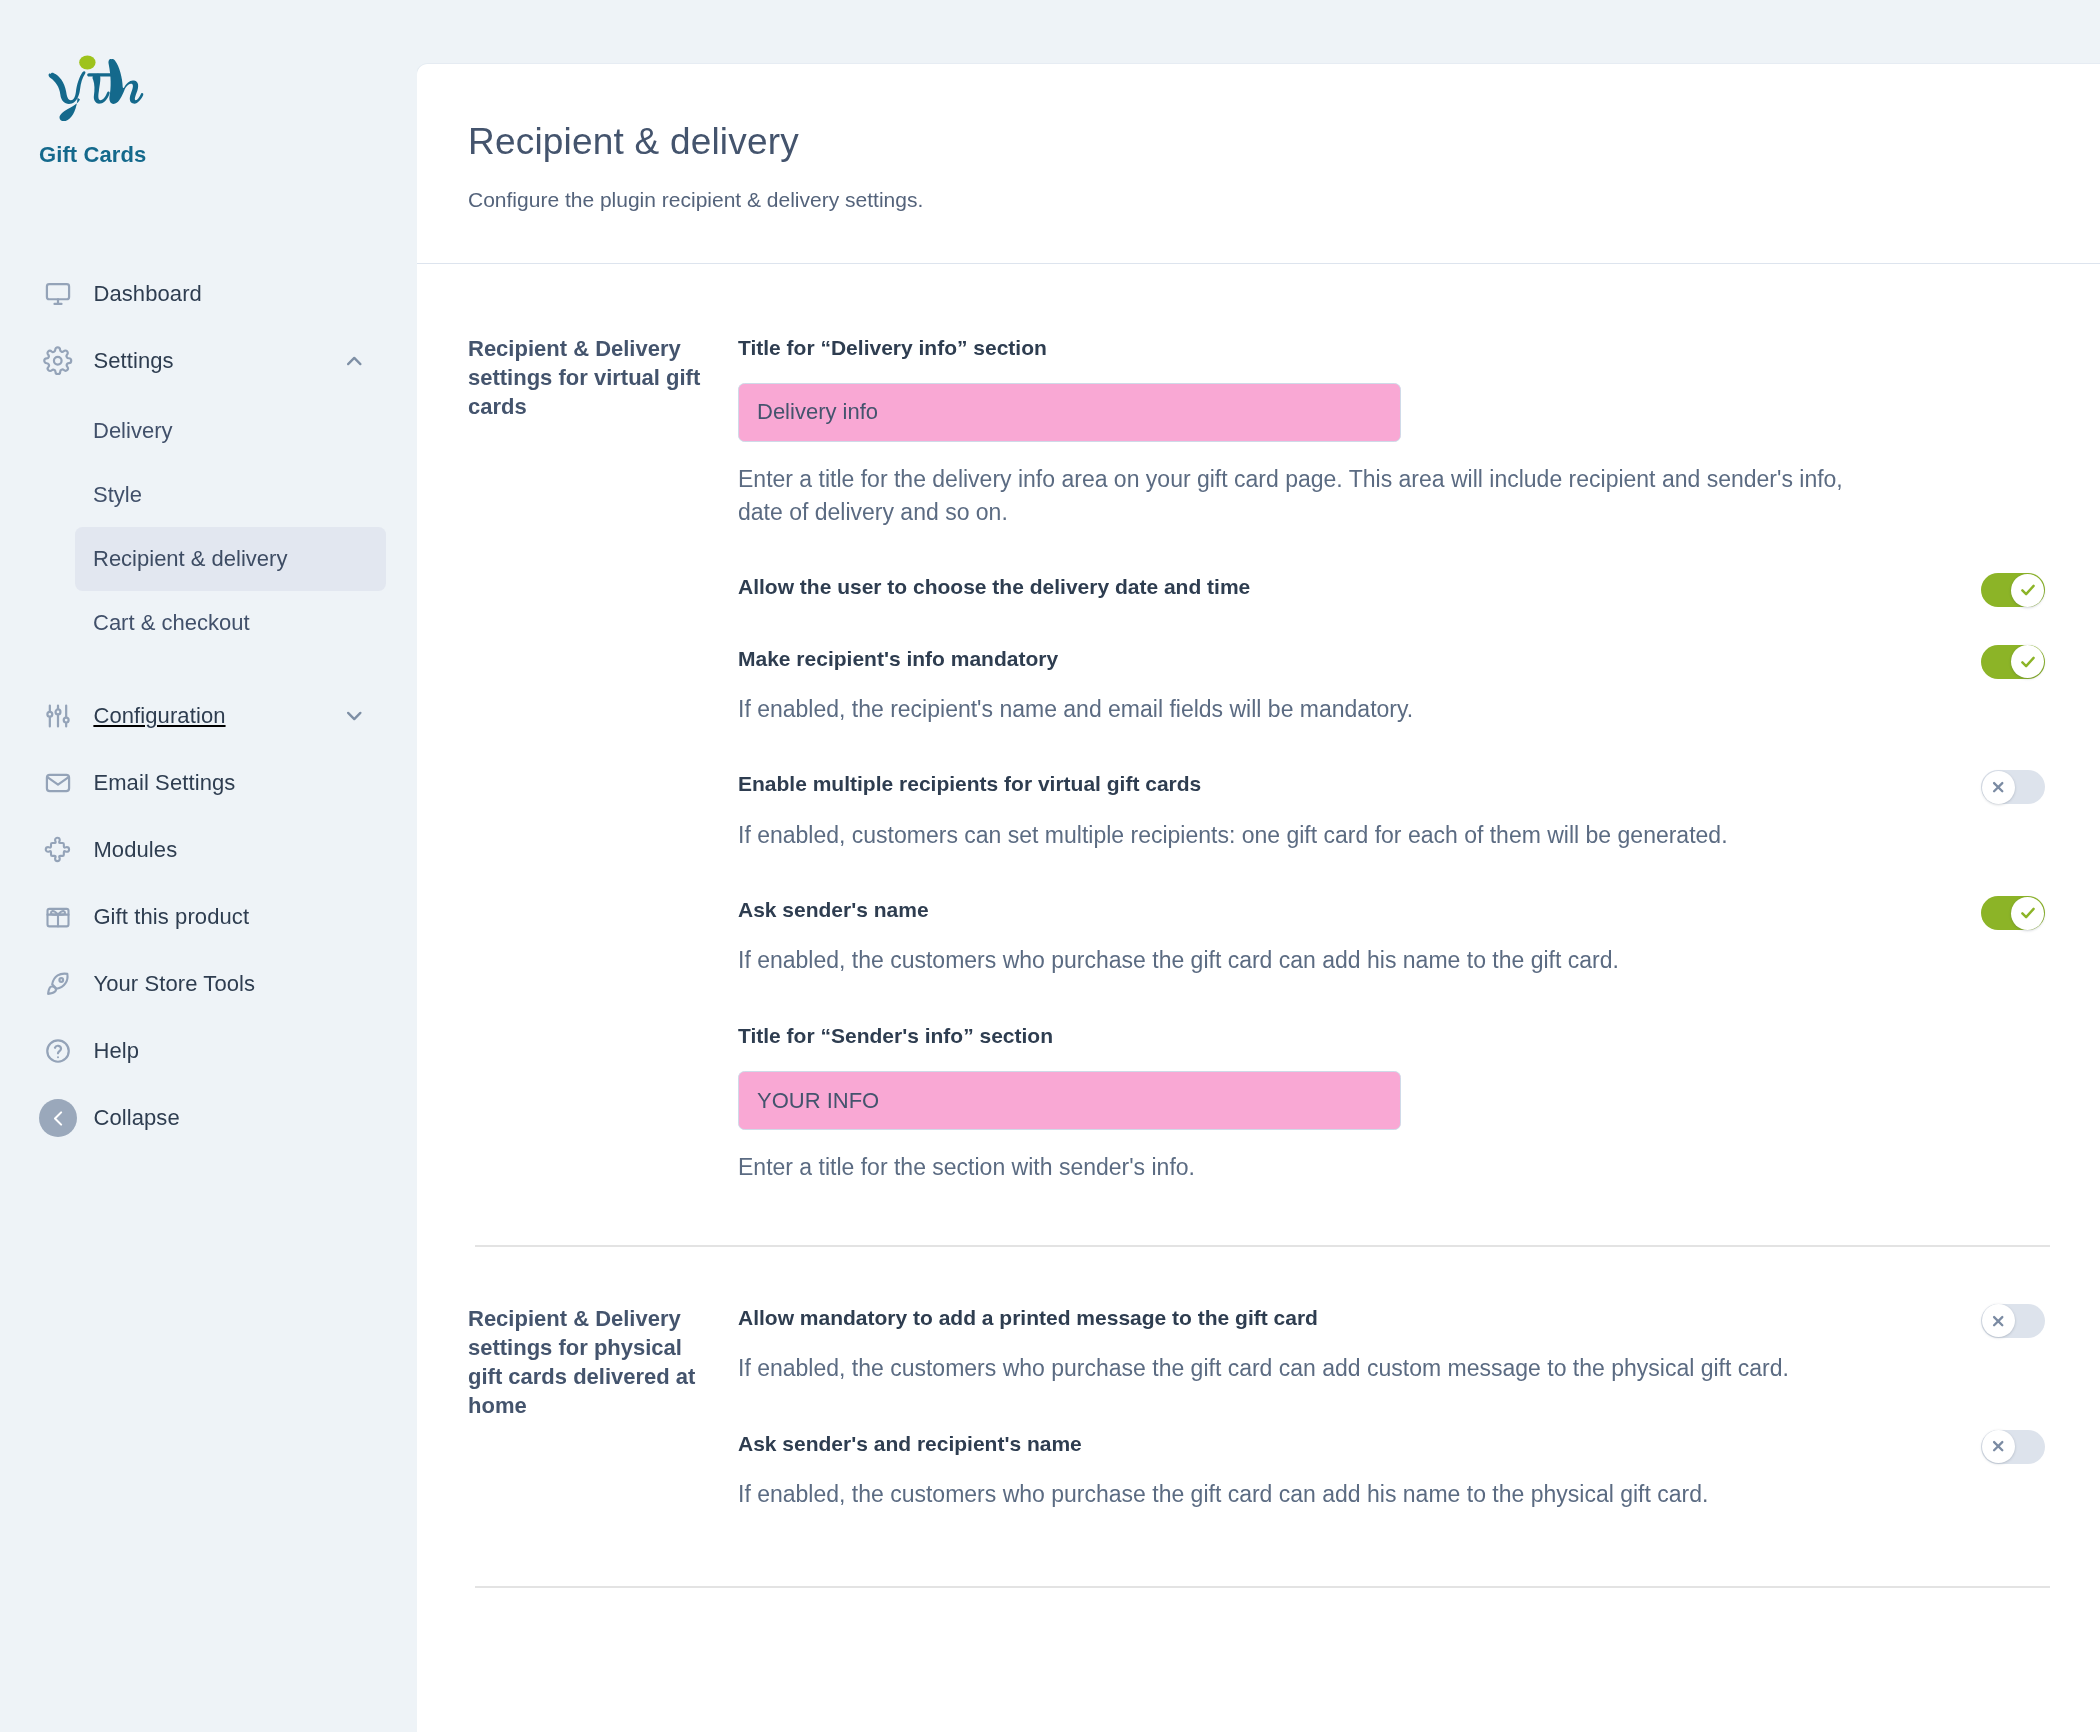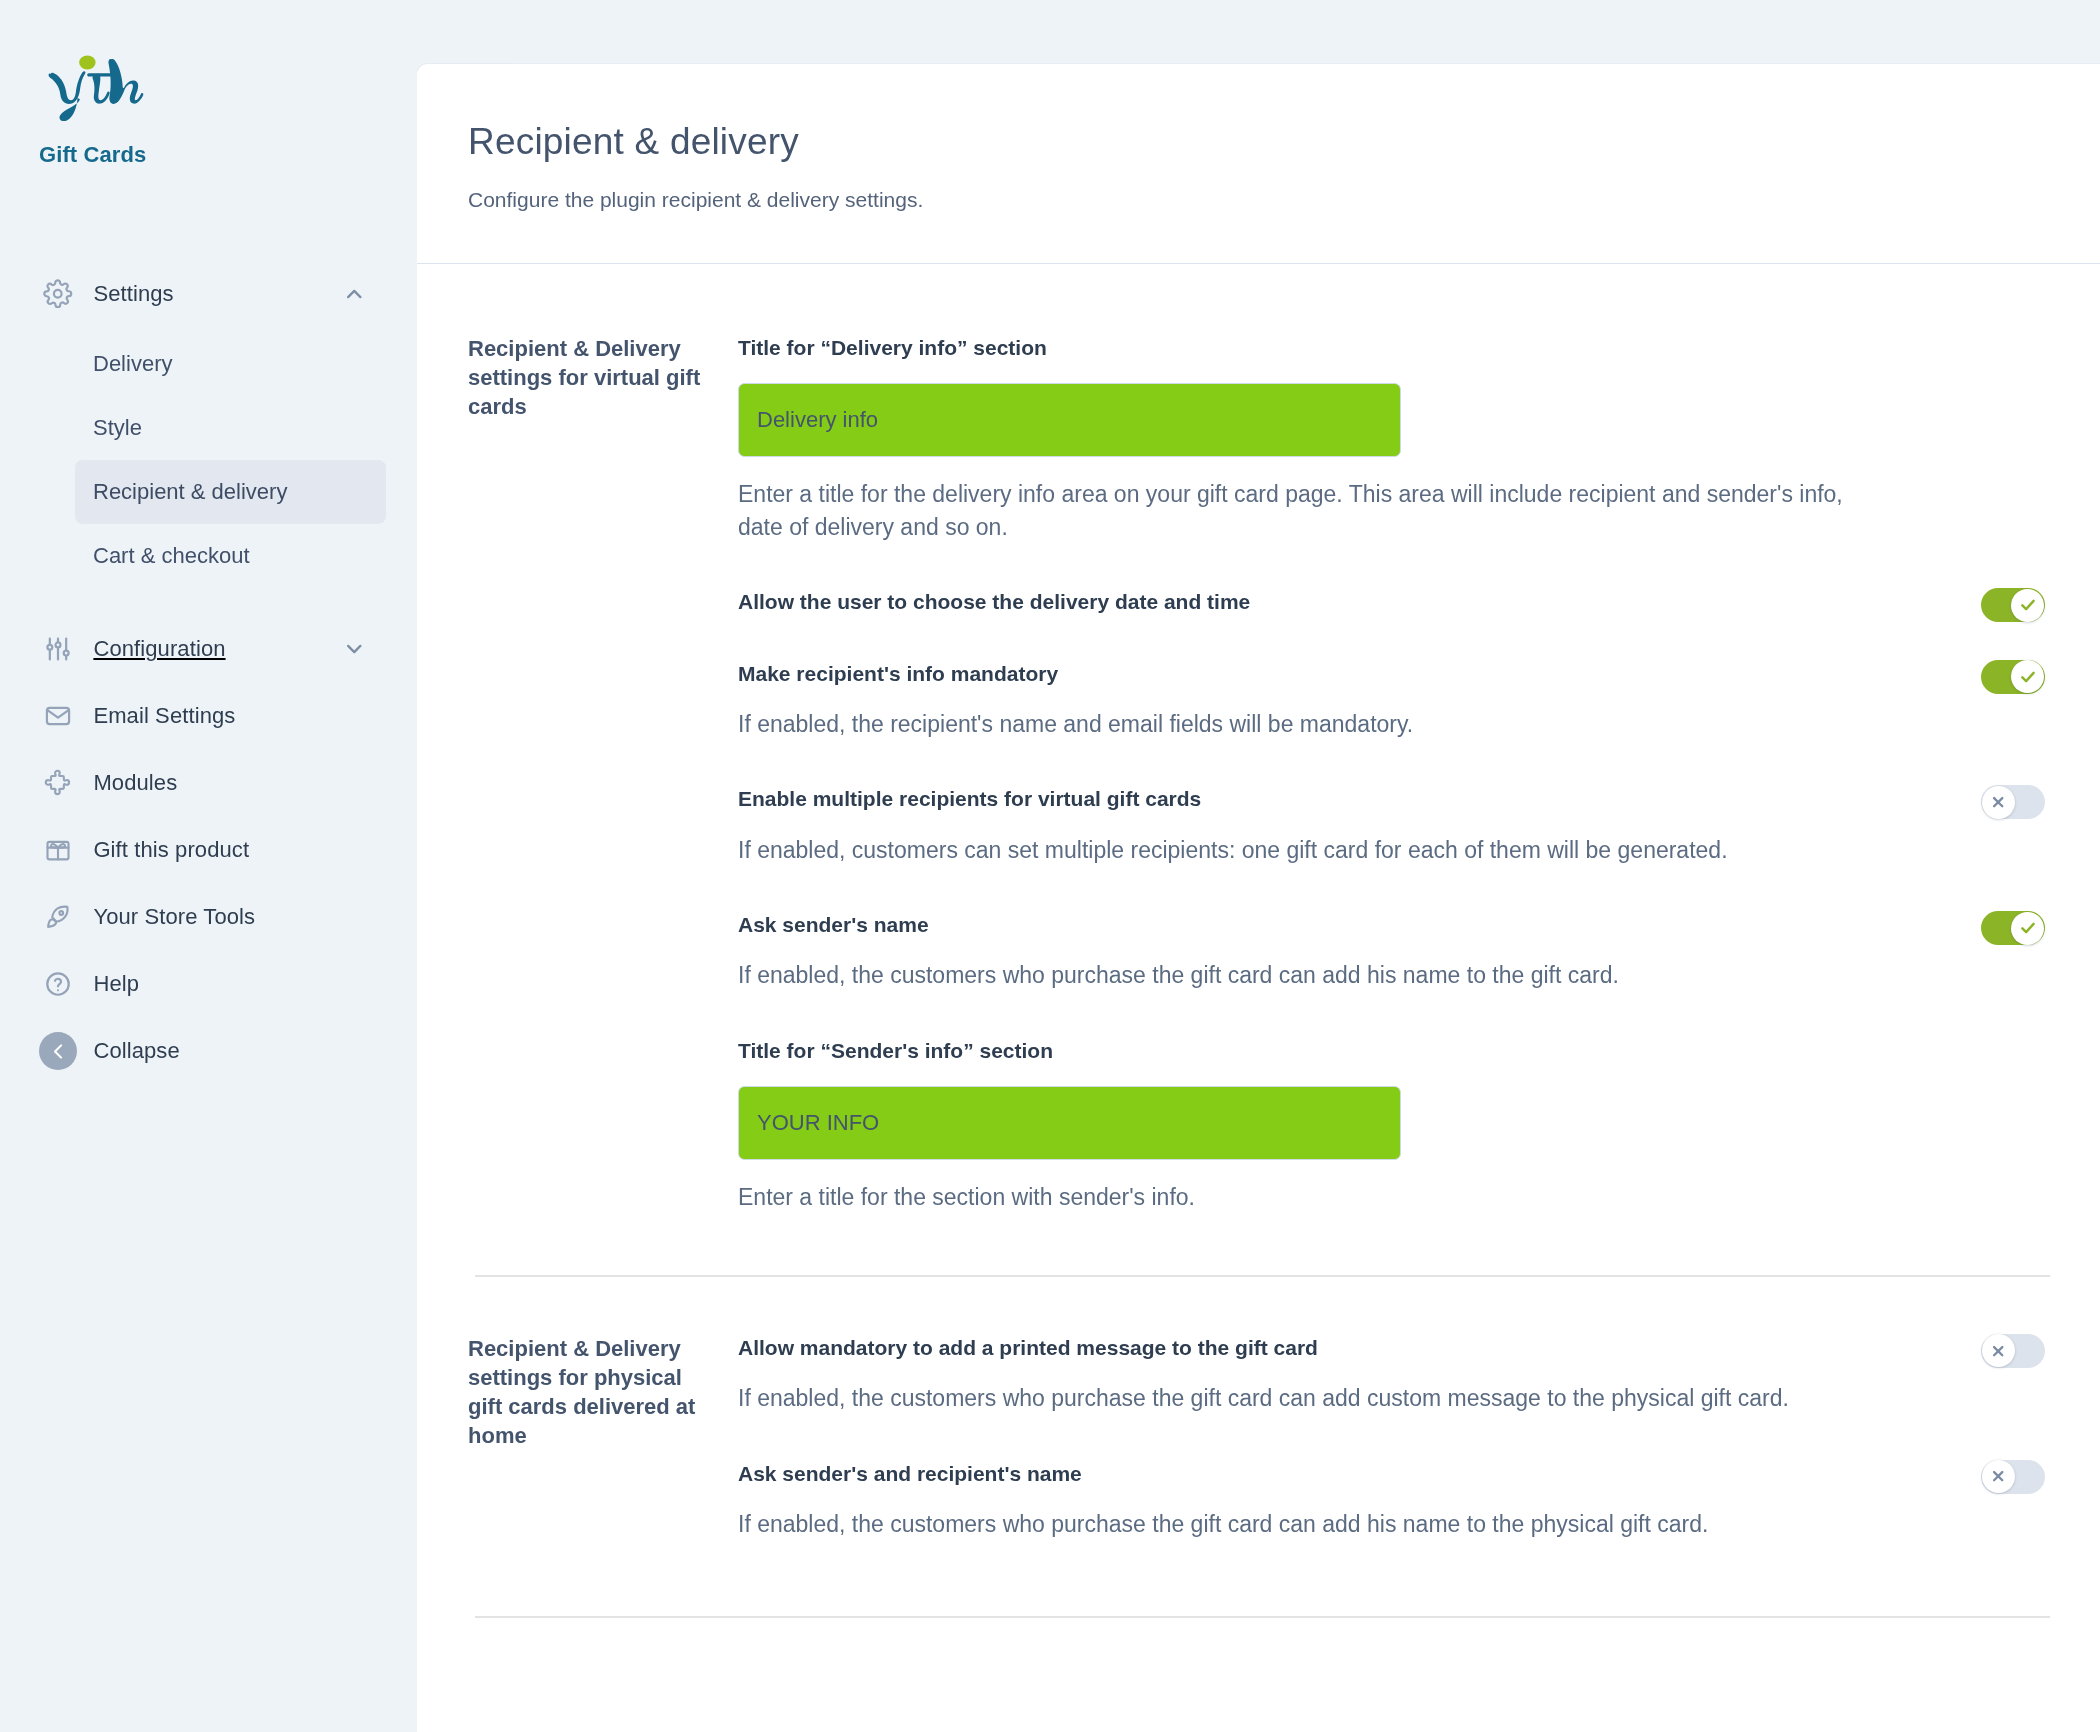"Dashboard" div.nav-item { html: none -> <div> <span> <svg> <rect></rect> <path></path> </svg> </span> <span>Dashboard</span> </div> }
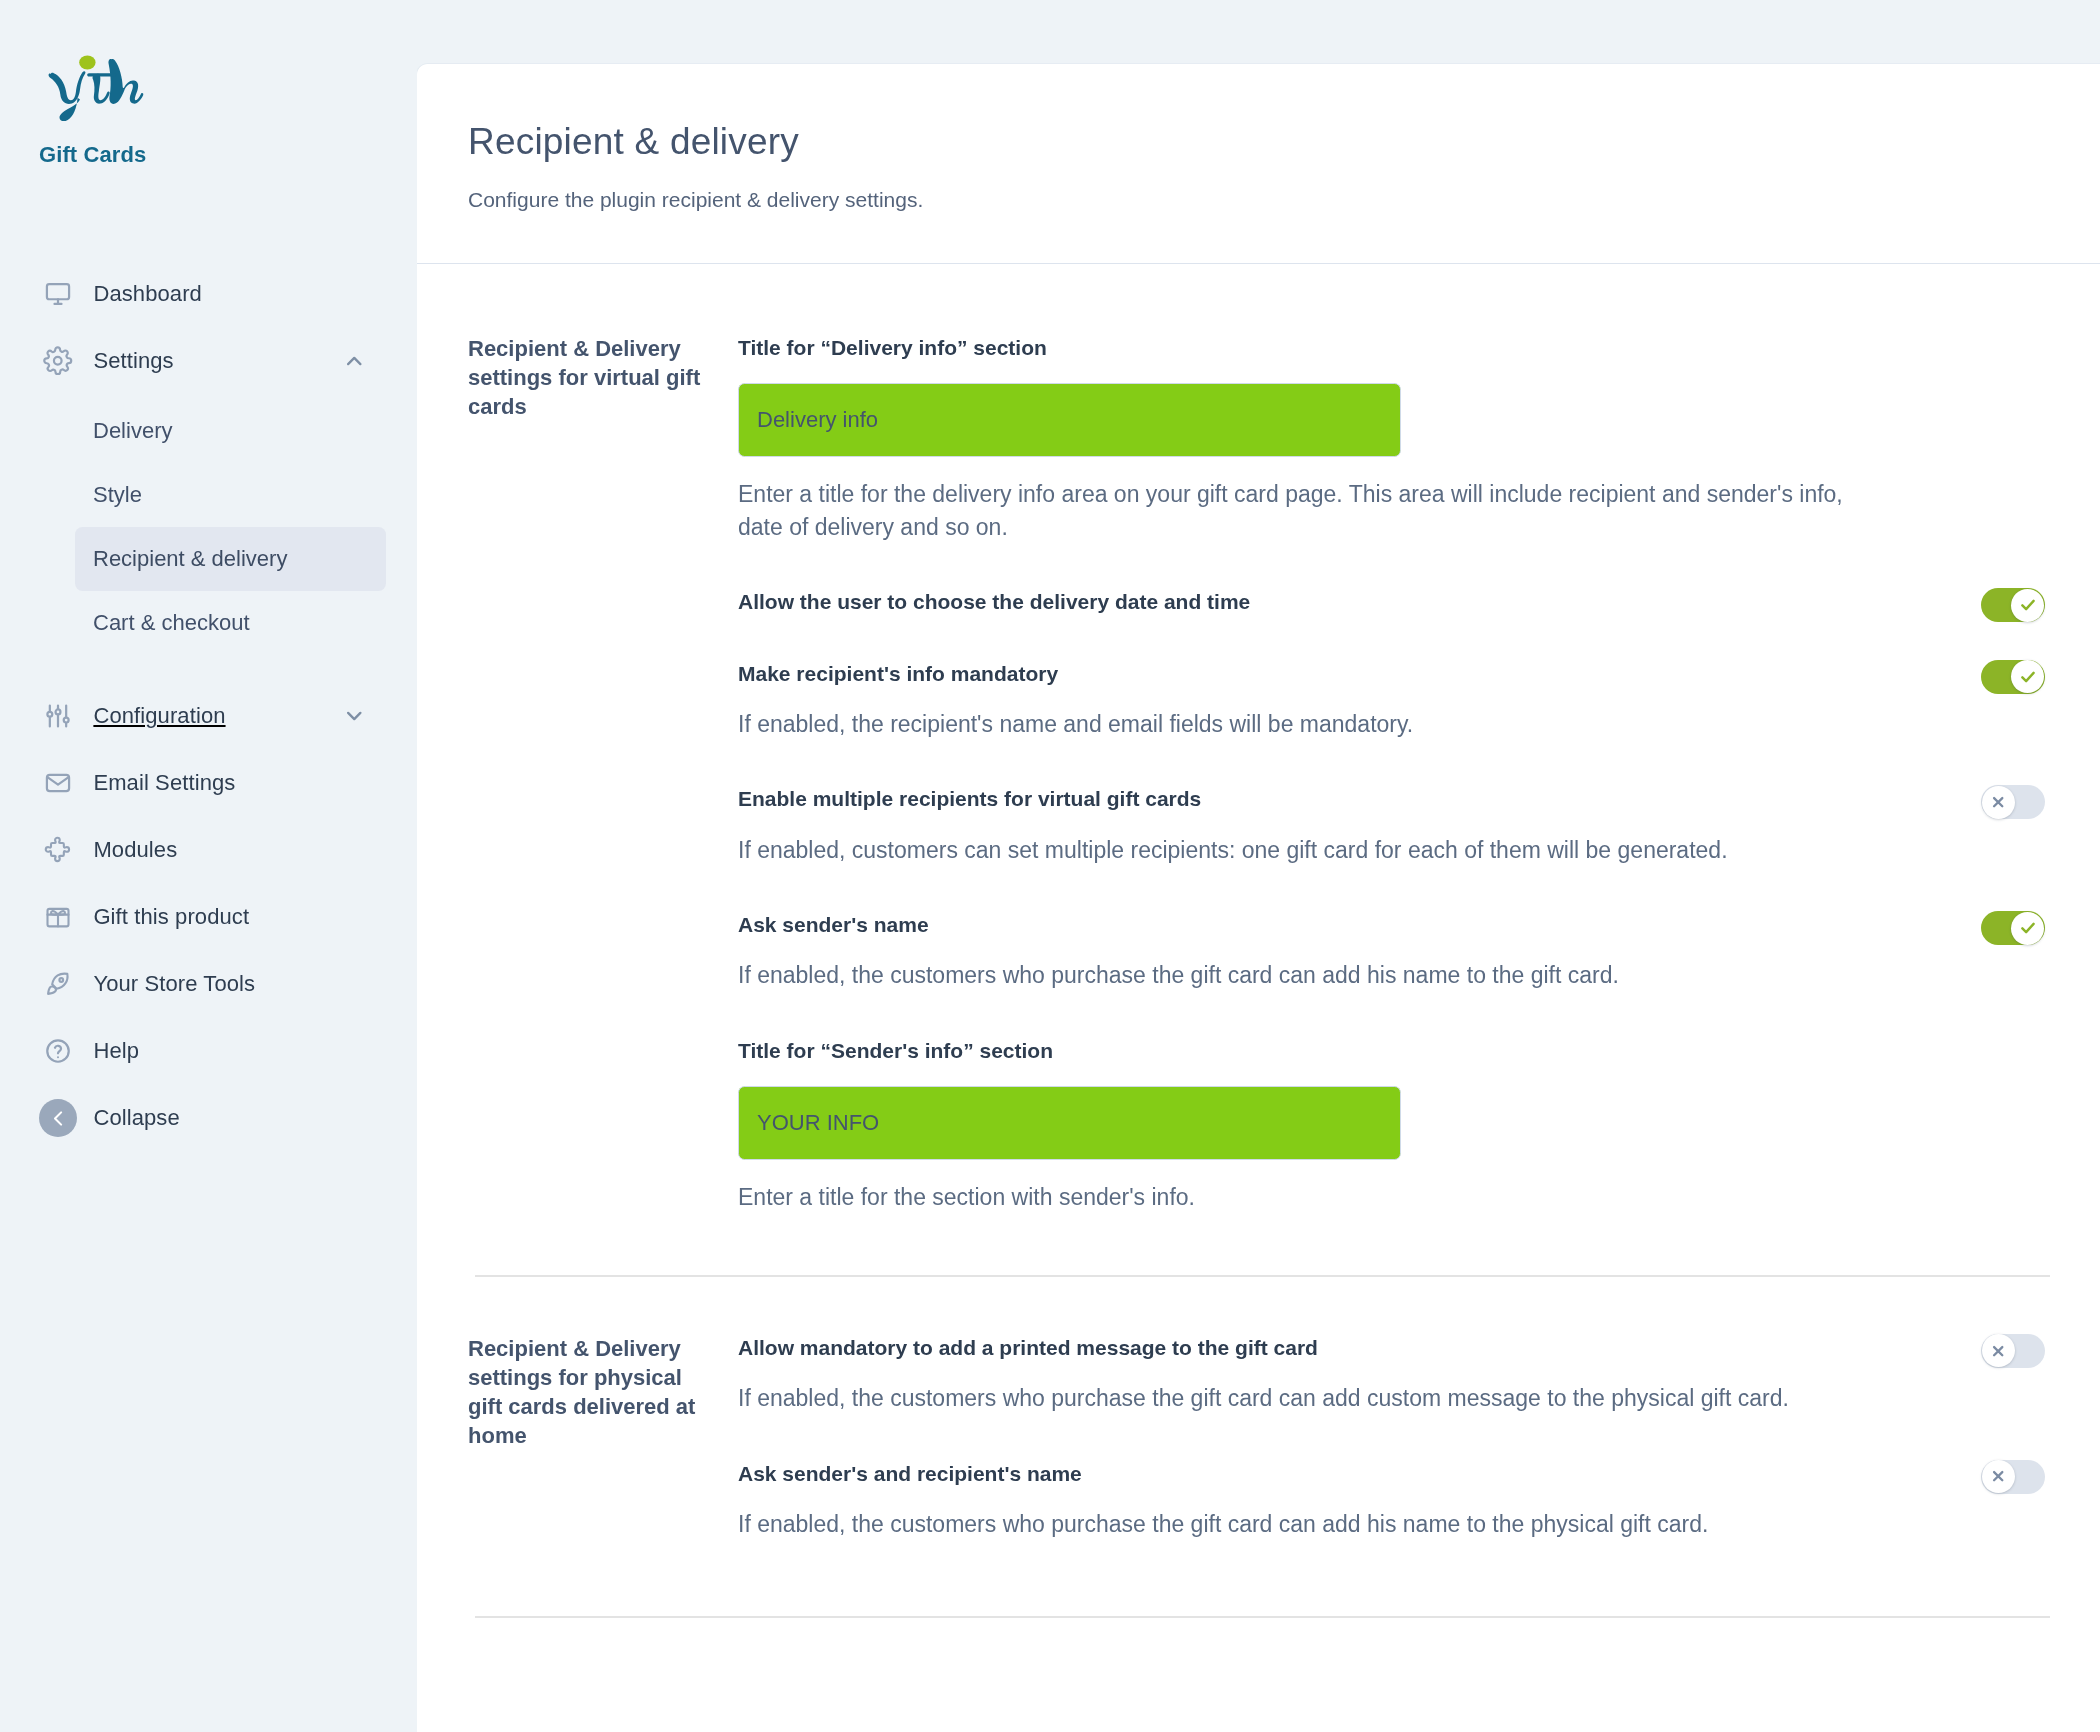"Delivery info" .field-input { background: #84cc16 -> #f9a8d4; height: 74px -> 59px }
